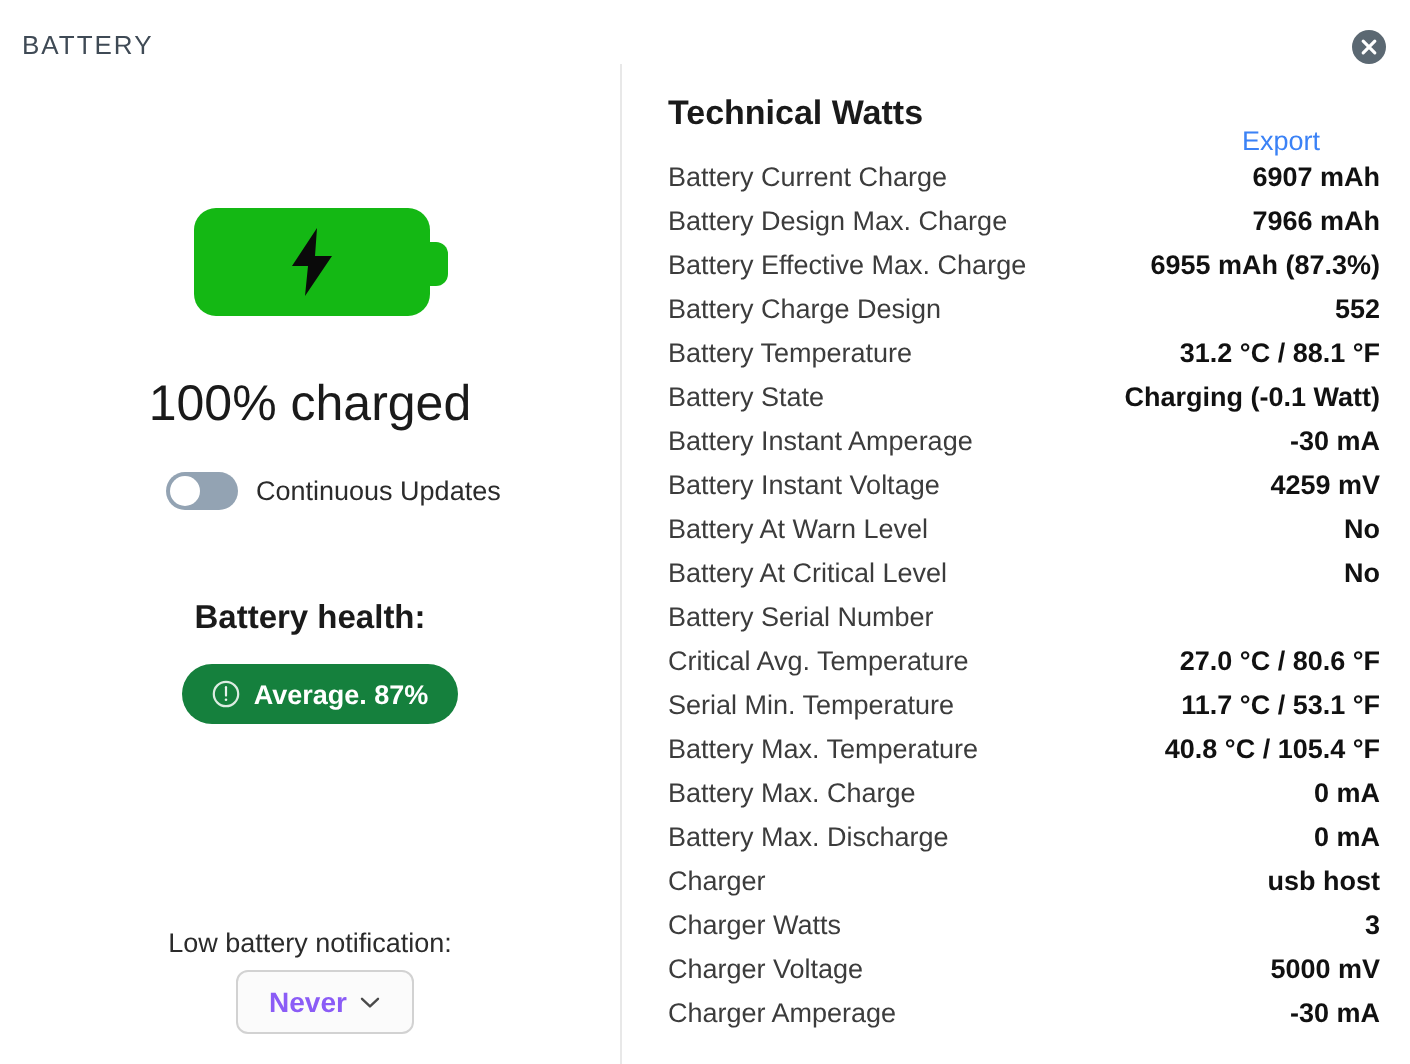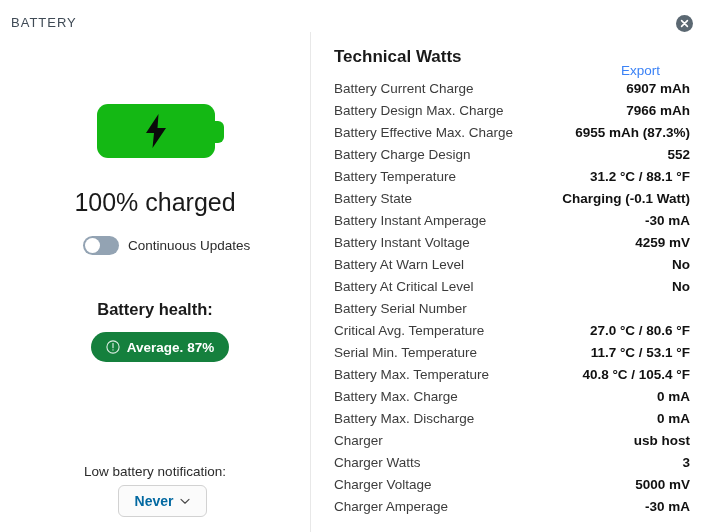"Never" #low-battery-value { color: #0369a1 -> #8b5cf6 }
